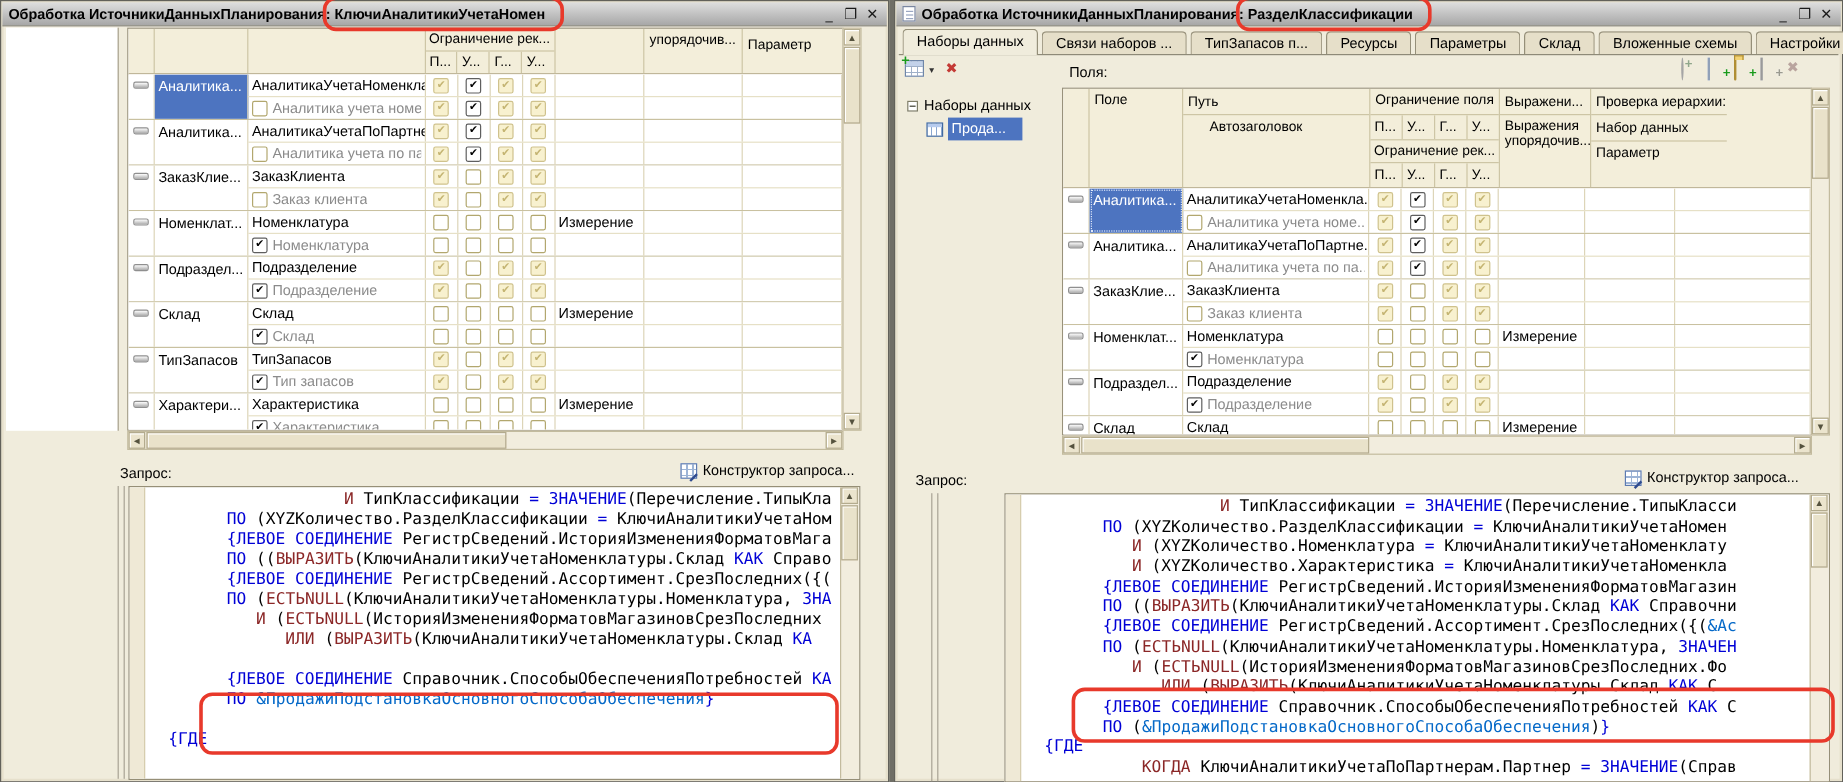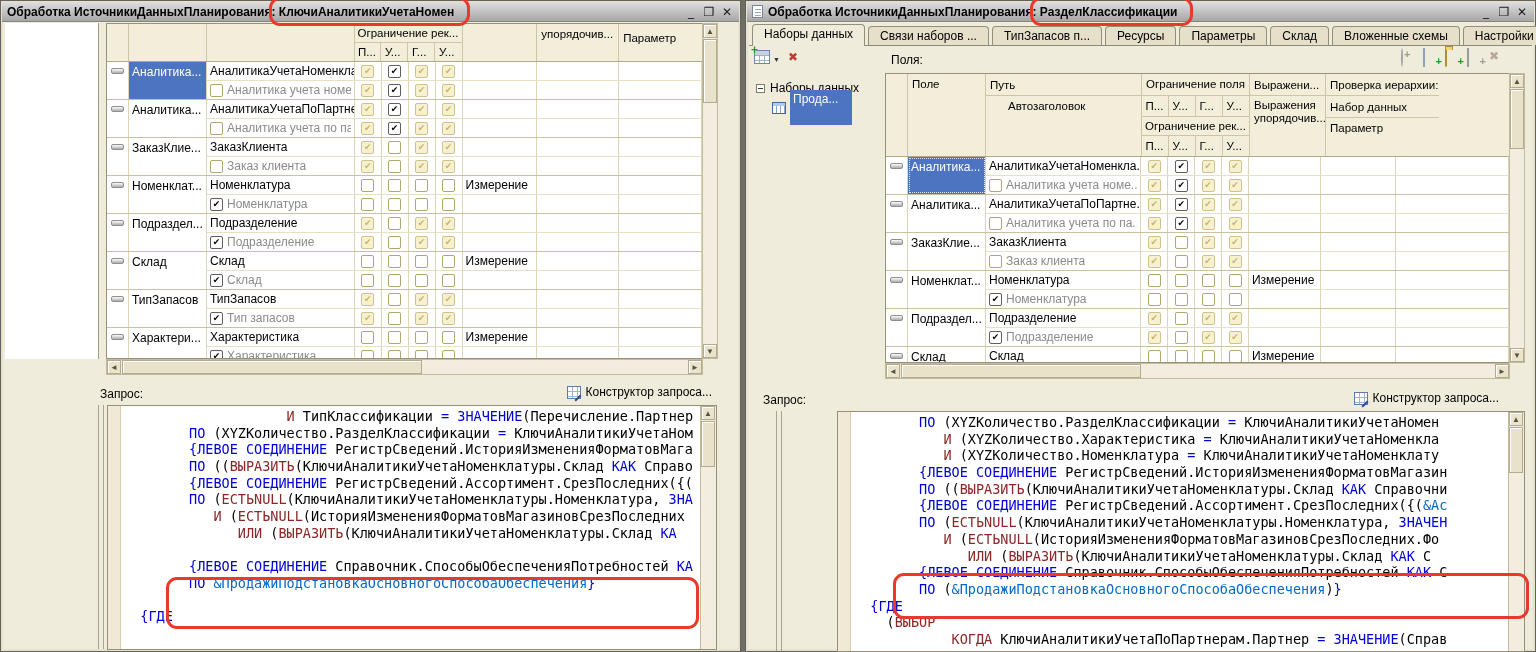"Прода..." .tree-sel { padding: 0 14px 16px 3px -> 0 14px 0 3px }
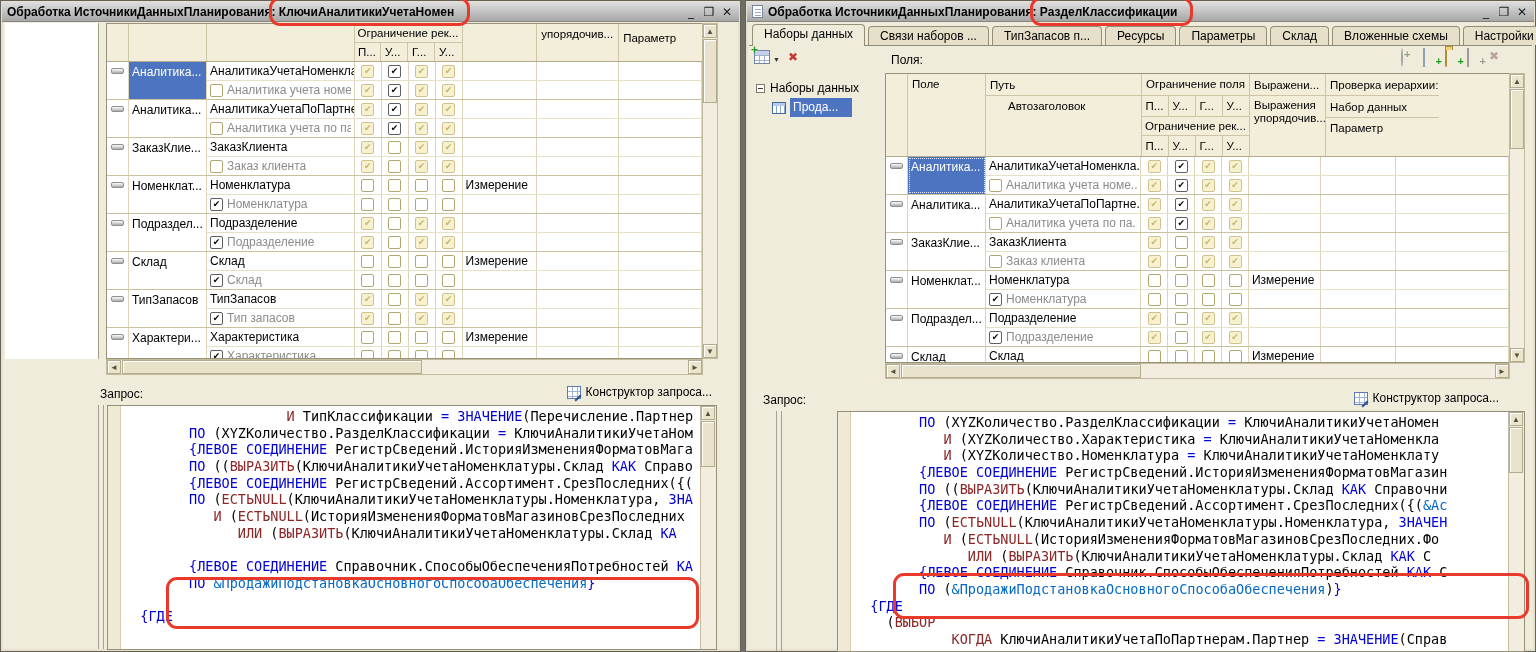"(Перечисление.Партнер" span.c-t { text: Перечисление.Партнер -> Перечисление.ТипыКла }
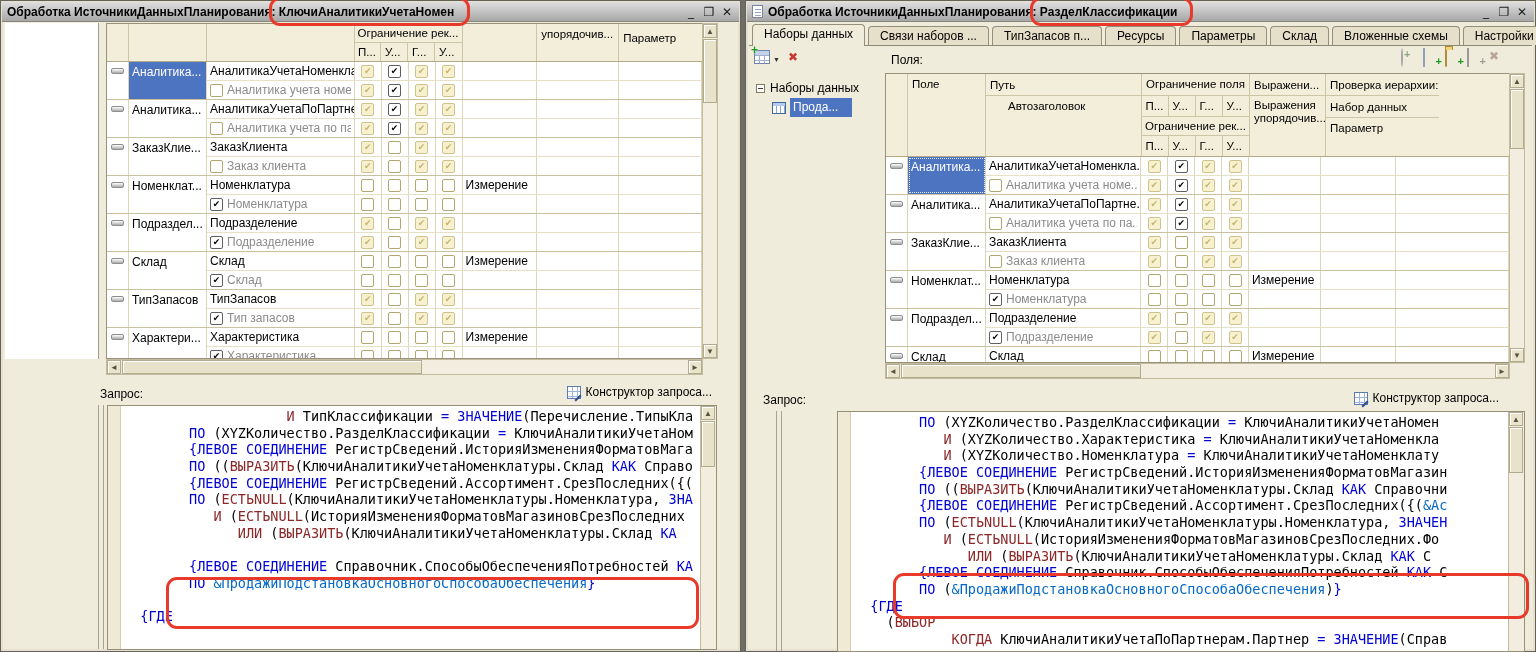"И ТипКлассификации = ЗНАЧЕНИЕ(Перечисление.ТипыКласси" div.qline { html: none -> <div><span> </span><span>И</span><span> ТипКлассификации </span><span>=</span><span> </span><span>ЗНАЧЕНИЕ</span><span>(Перечисление.ТипыКласси</span></div> }
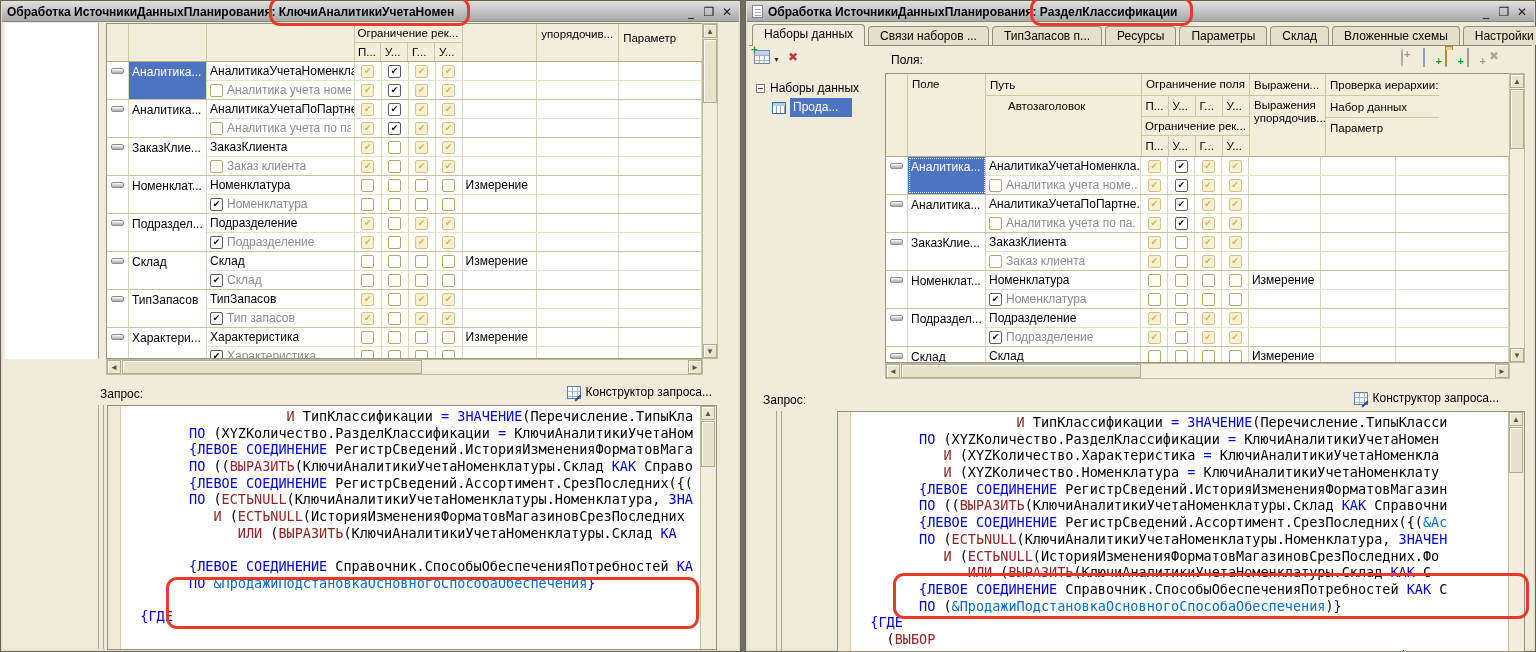"И (XYZКоличество.Характеристика =" div.qline { order: before "И (XYZКоличество.Номенклатура = КлючиАналитикиУчетаНоменклату" -> after "И (XYZКоличество.Номенклатура = КлючиАналитикиУчетаНоменклату" }
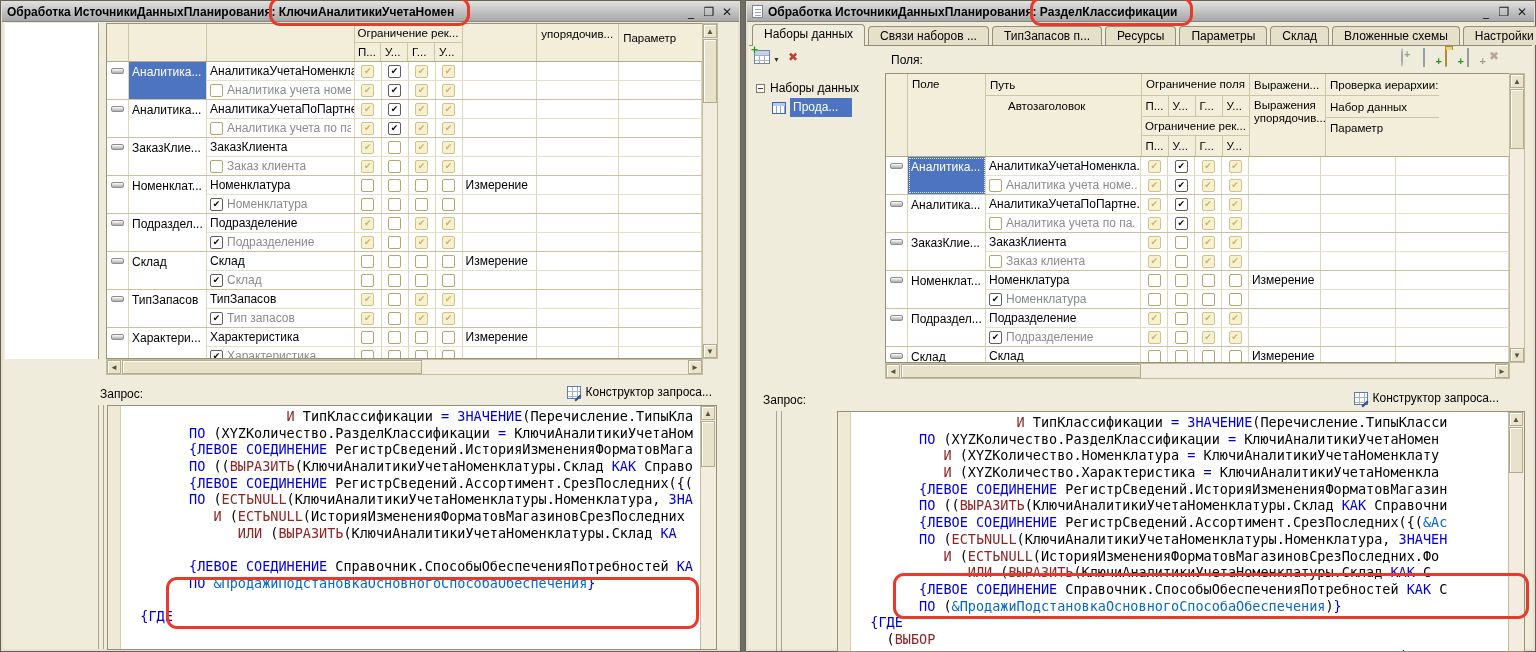"(ВЫБОР" div.qline { html: <div><span> (</span><span>ВЫБОР</span></div> -> none }
